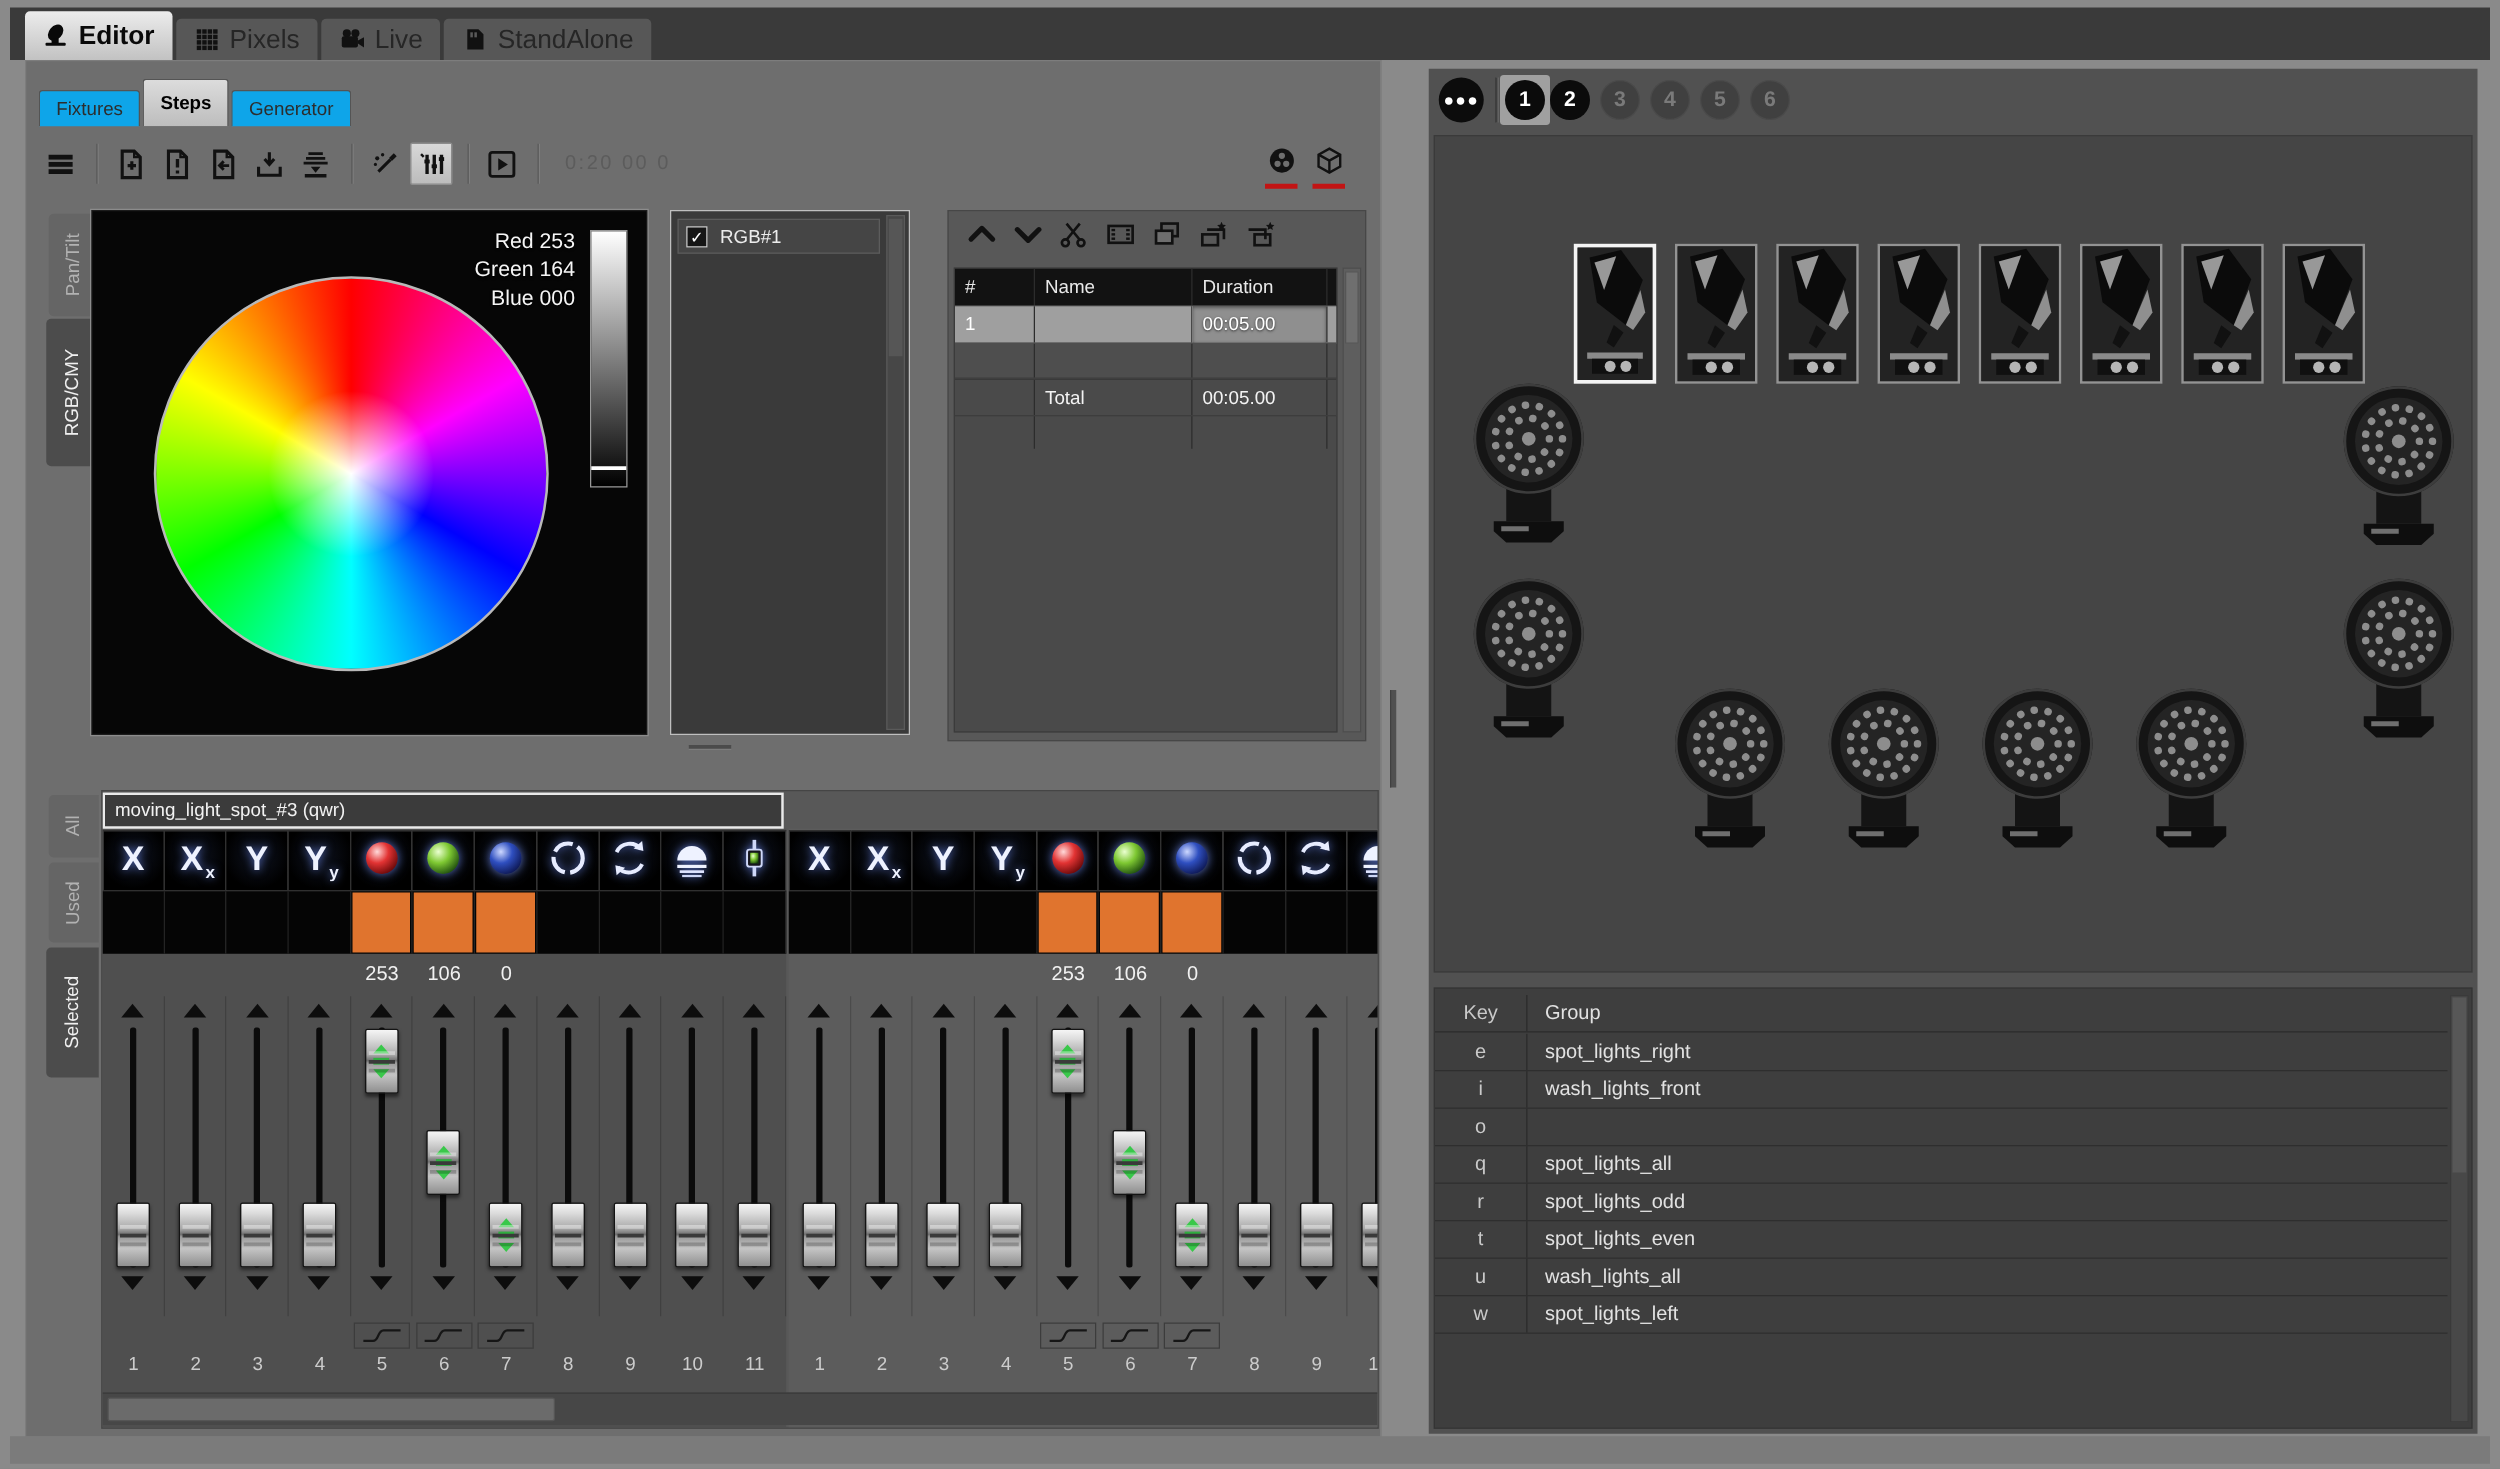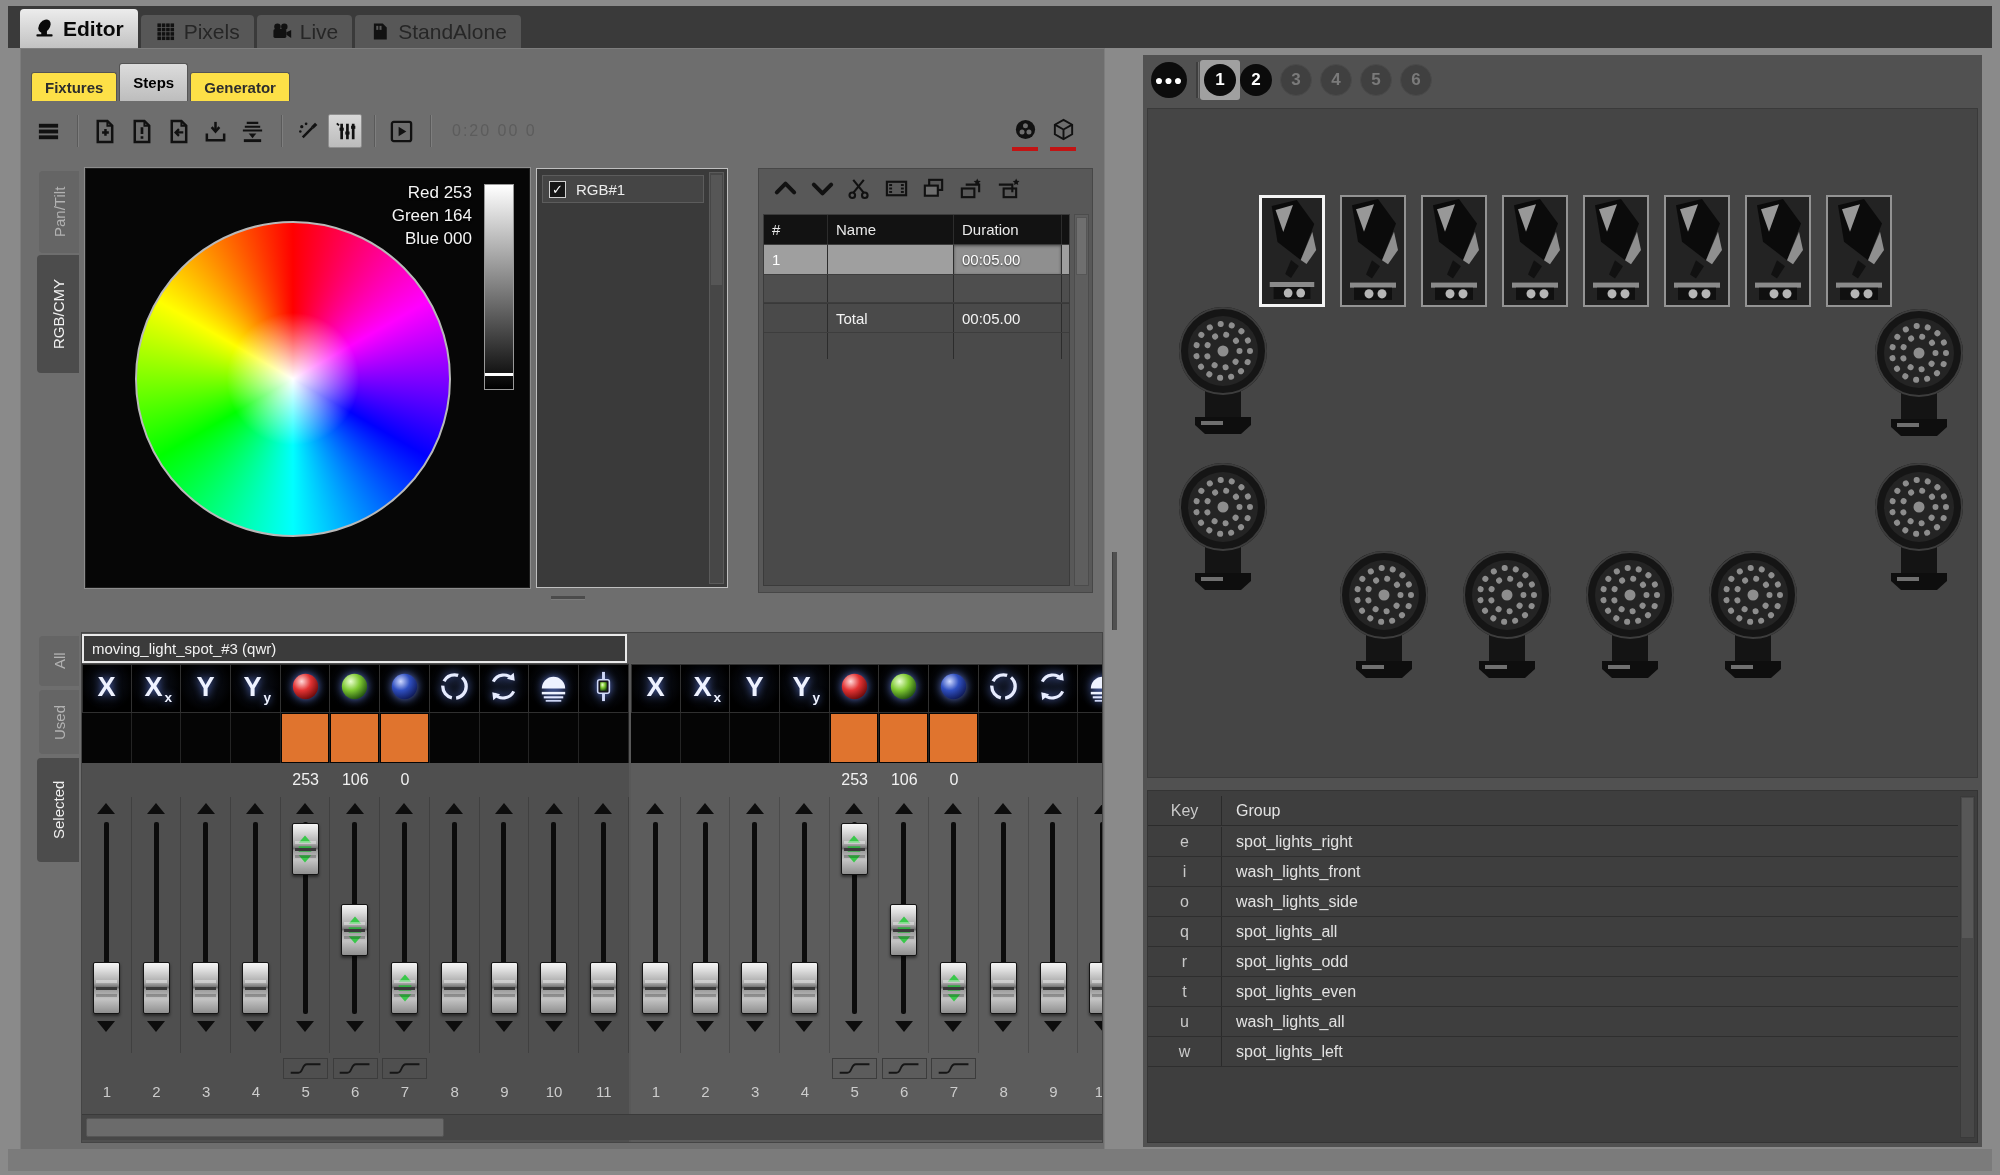"Fixtures" .sub-tab { background: #fde047 -> #0ea5e9; font-weight: bold -> none }
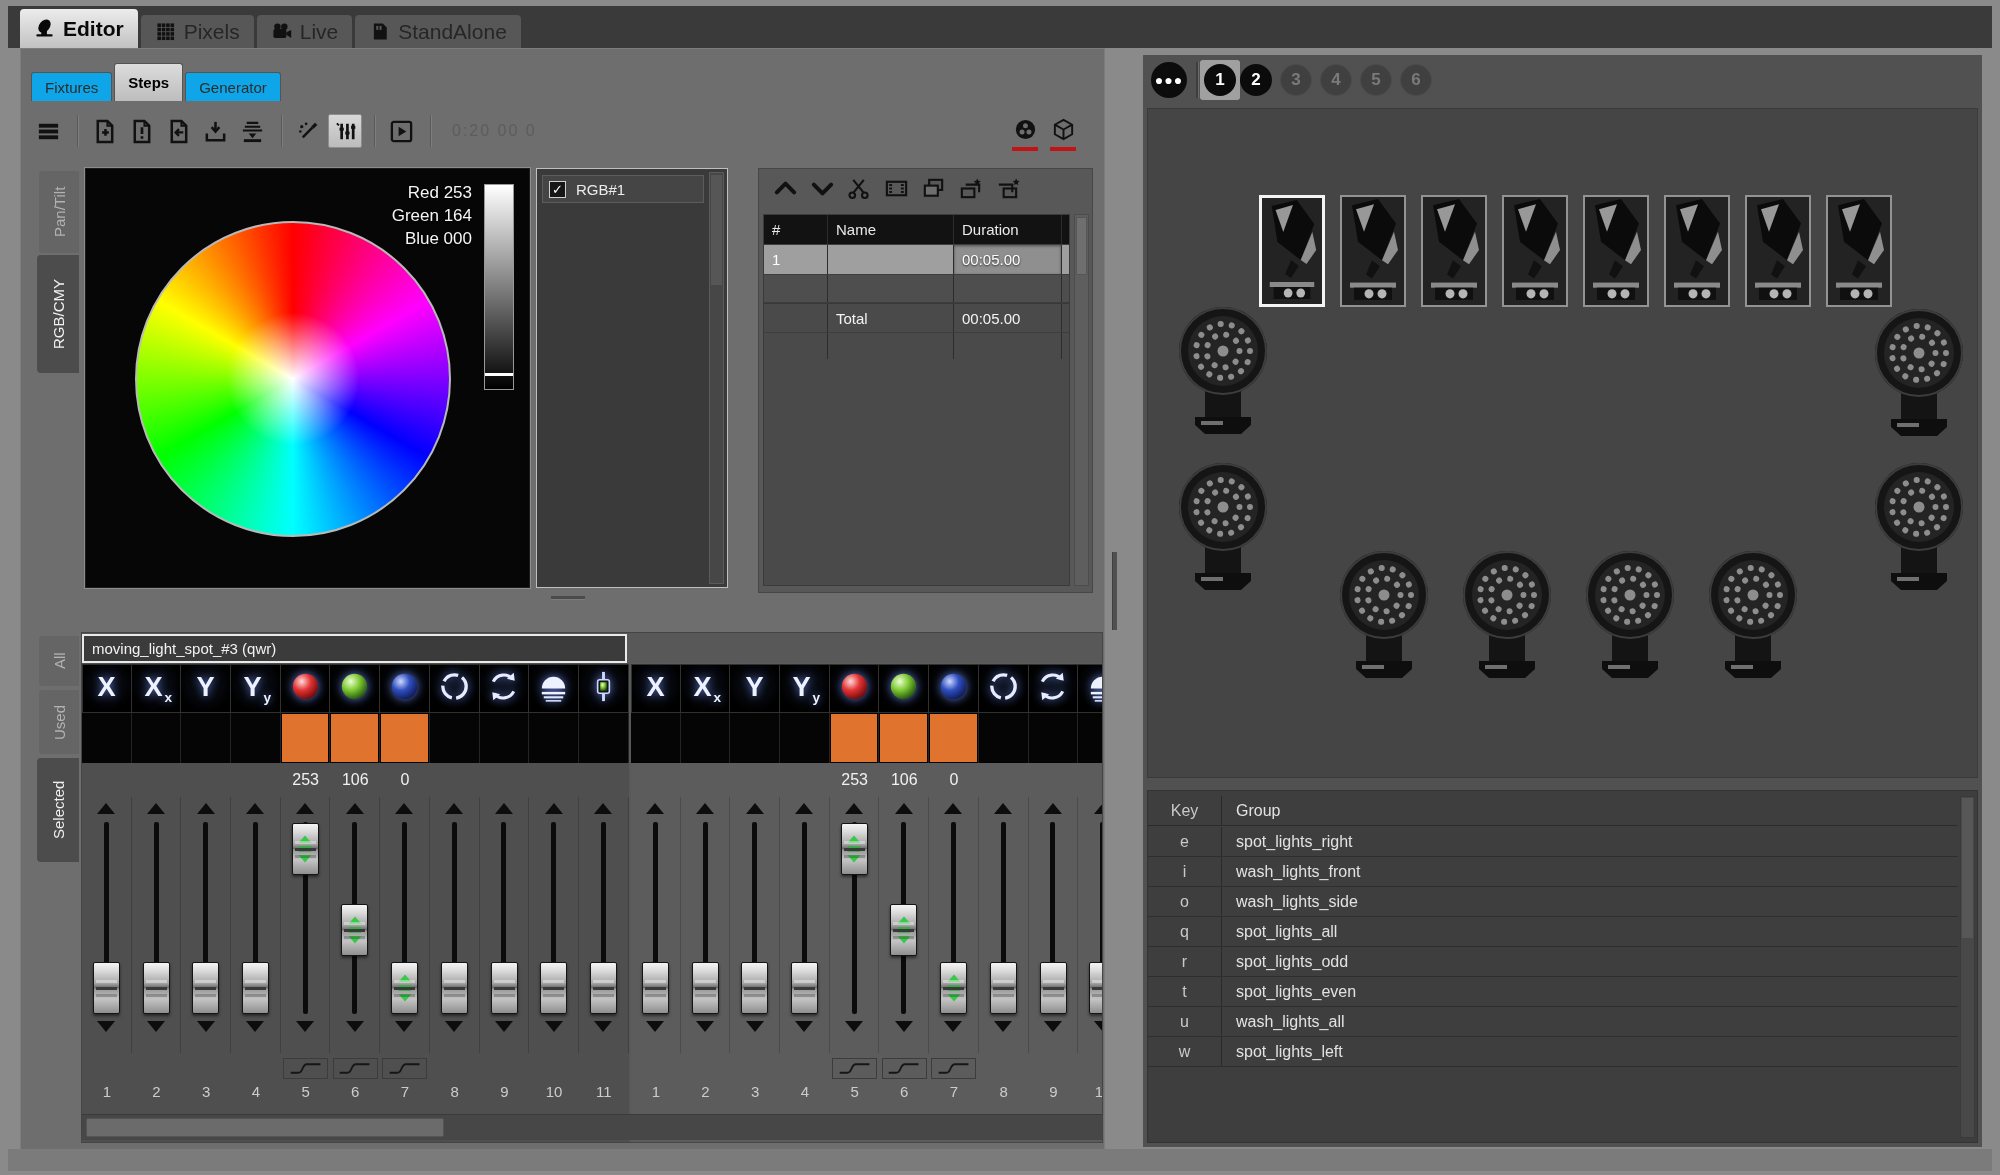"Red 253" .color-panel { left: 64px -> 52px }
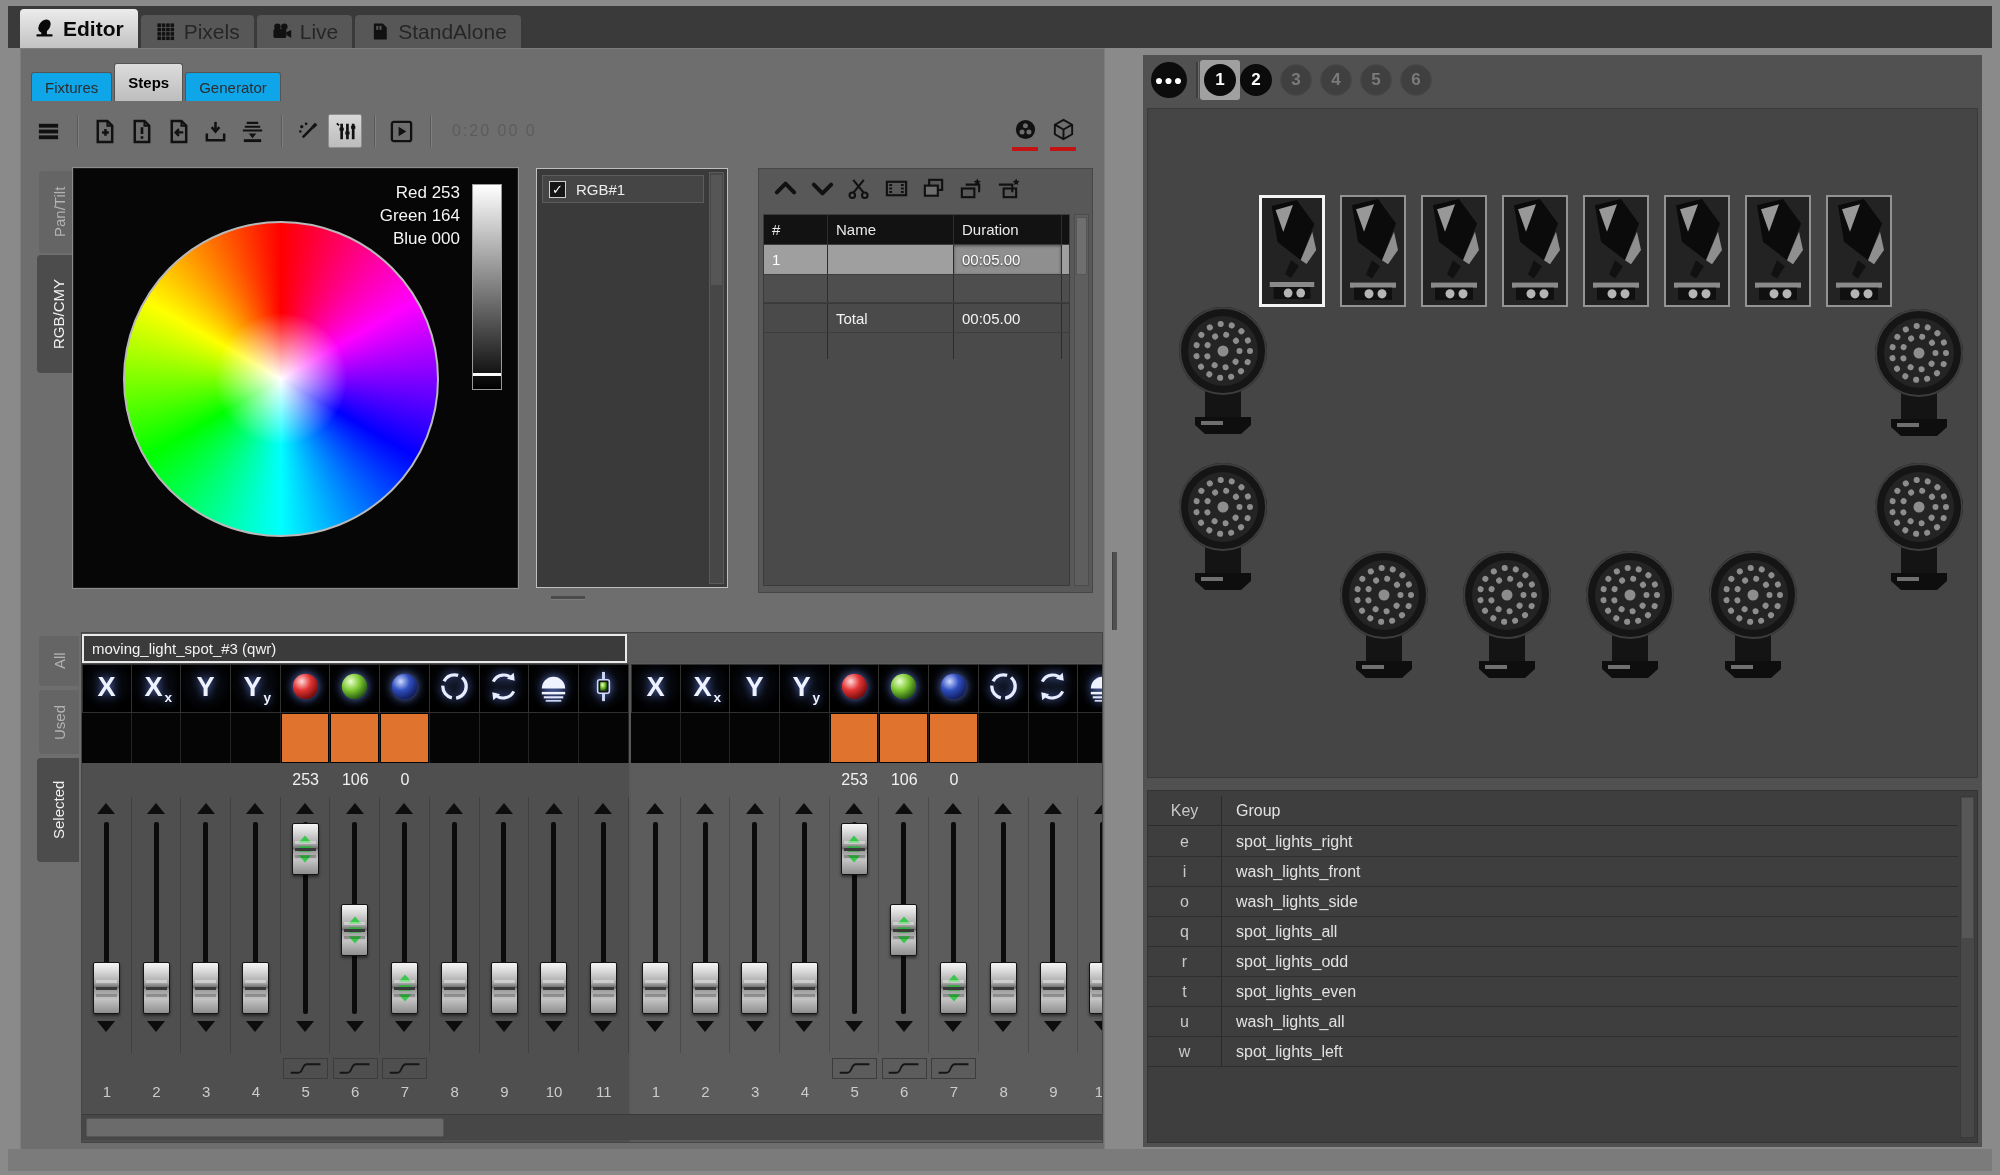"wash_lights_side" div.g-grp { html: <div>wash_lights_side</div> -> none }
